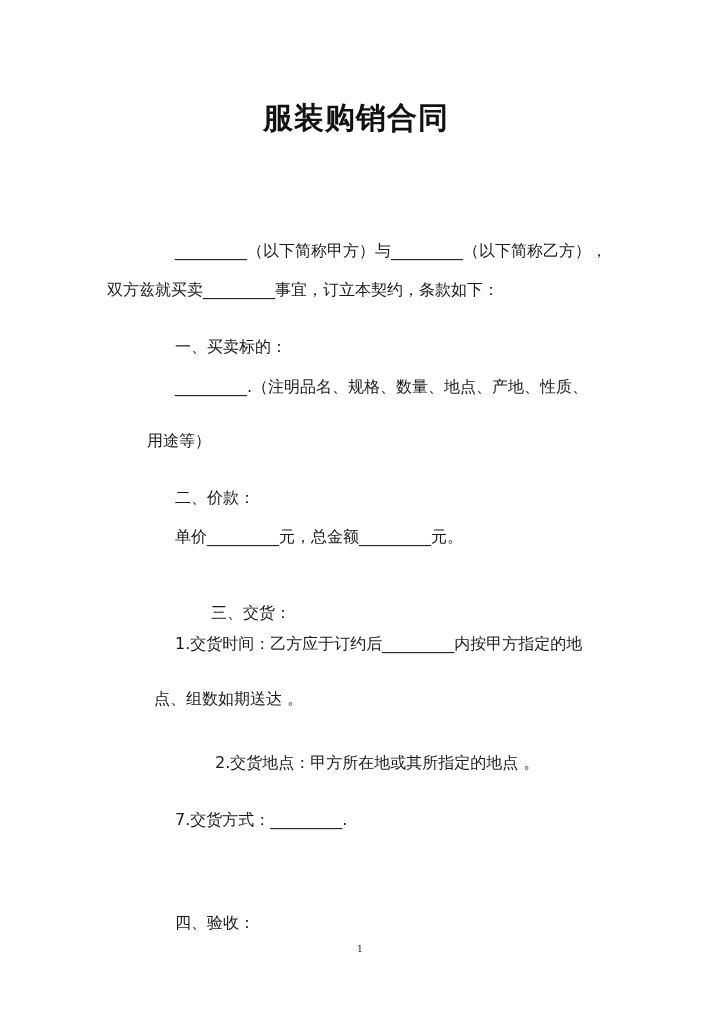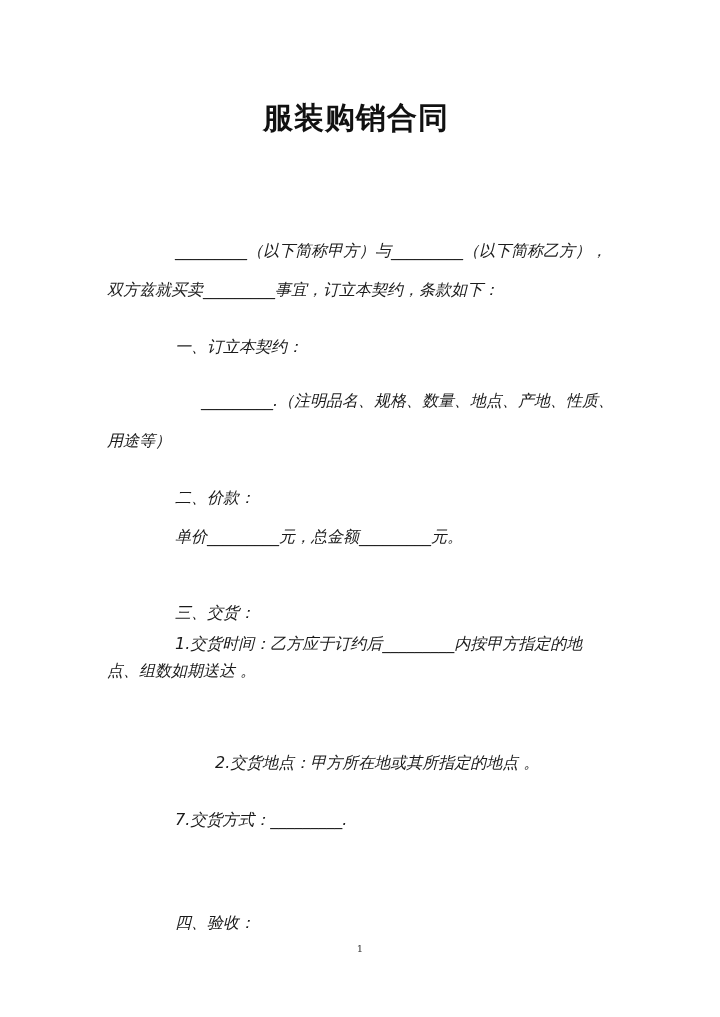"_________（以下简称甲方）与_________（以下简称乙方），" .line { font-style: italic -> none }
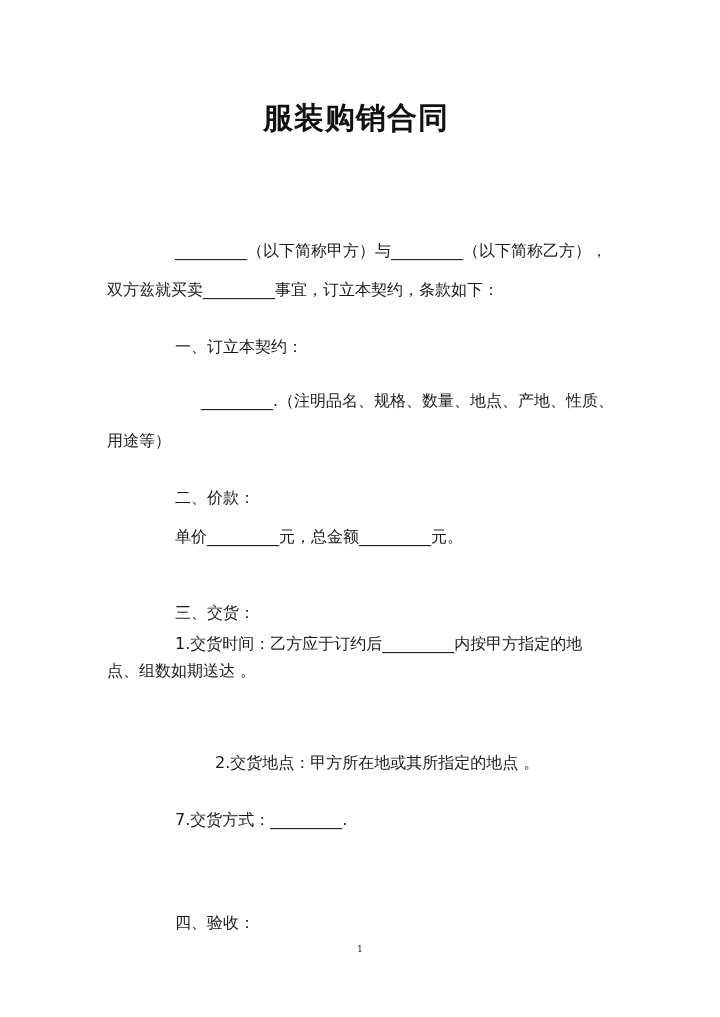"一、订立本契约：" div.line { text: 订立本契约 -> 买卖标的 }
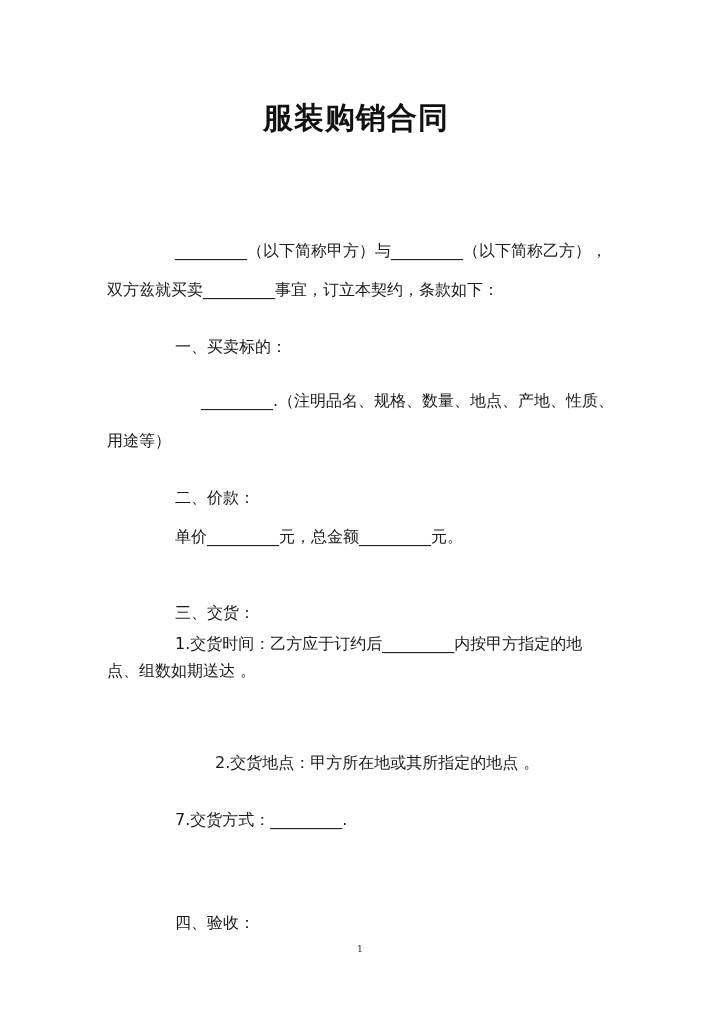"_________.（注明品名、规格、数量、地点、产地、性质、" div.line { margin-left: 26px -> none; top: 390px -> 376px }
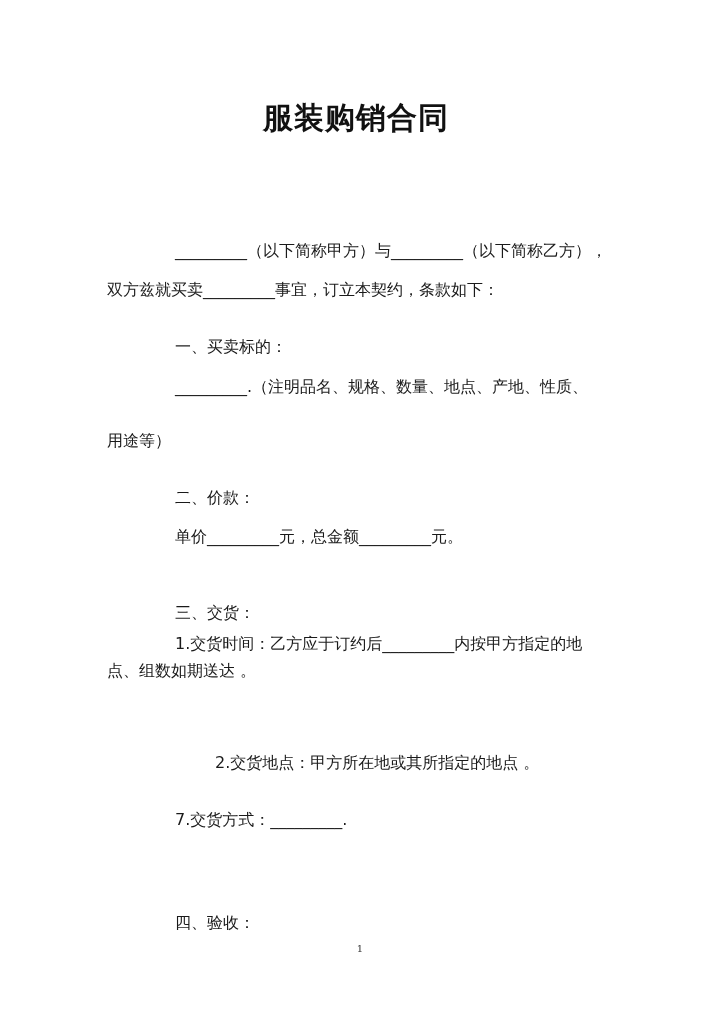"用途等）" div.line { margin-left: none -> 40px }
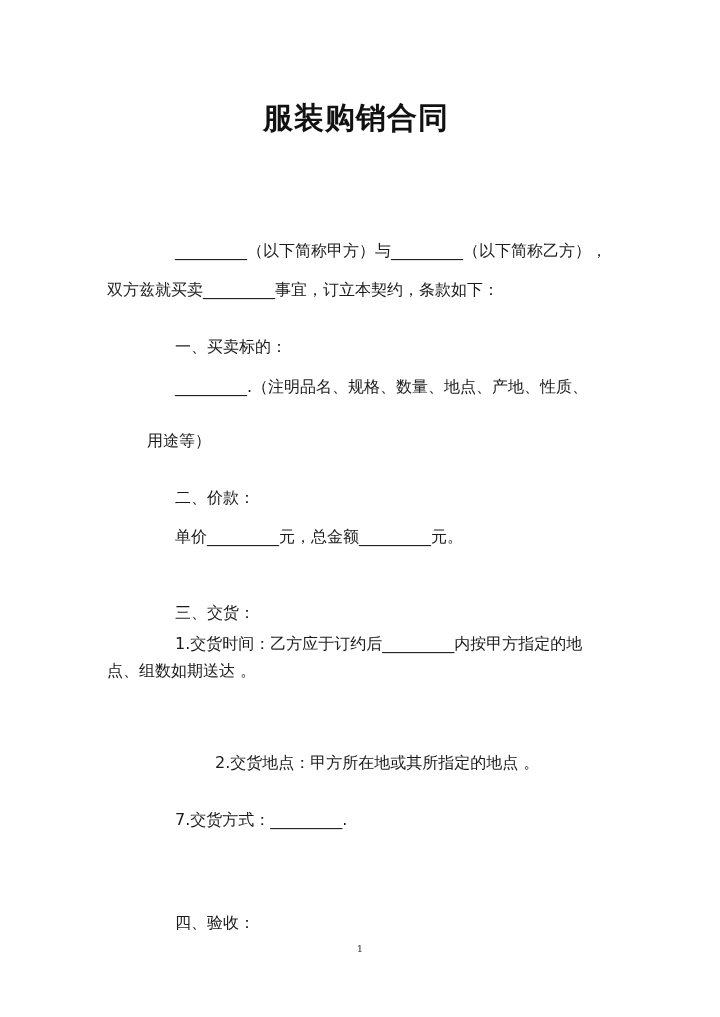"三、交货：" div.line { margin-left: none -> 36px }
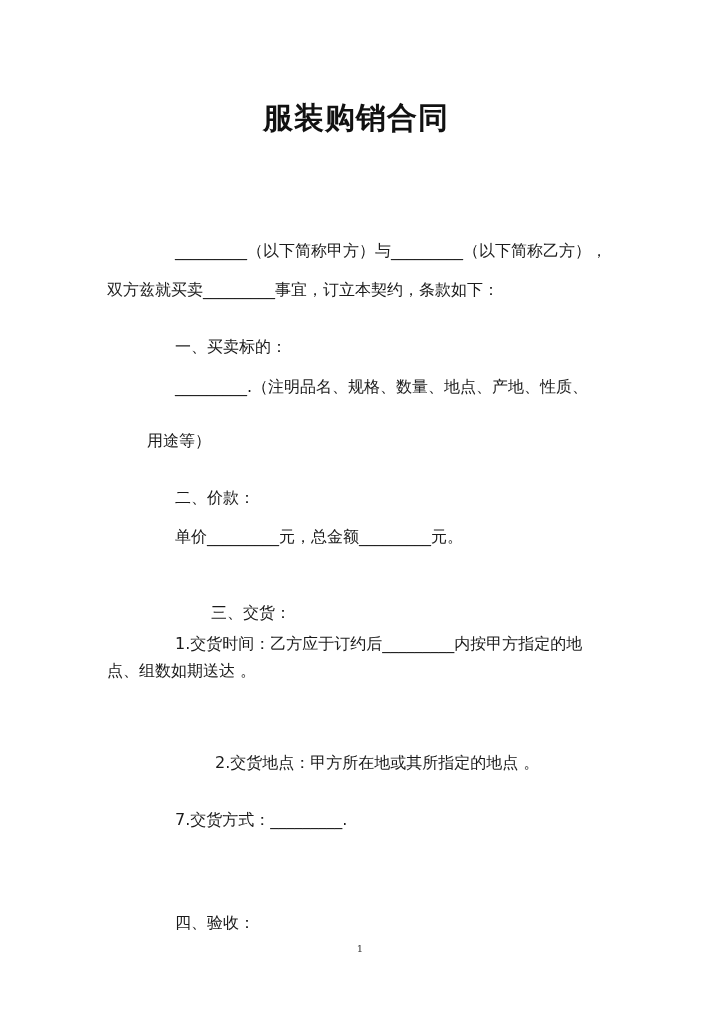"点、组数如期送达 。" div.line { margin-left: none -> 47px; top: 660px -> 688px }
